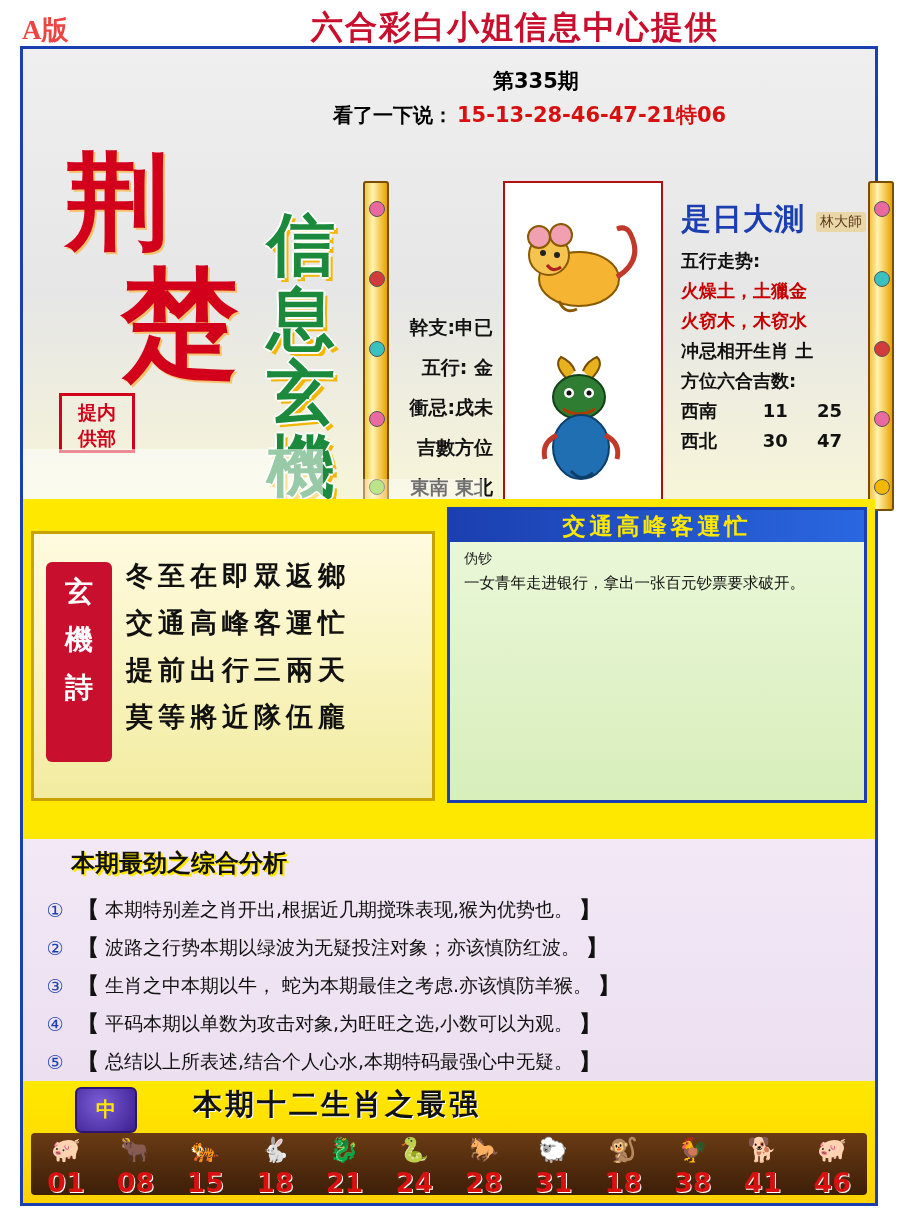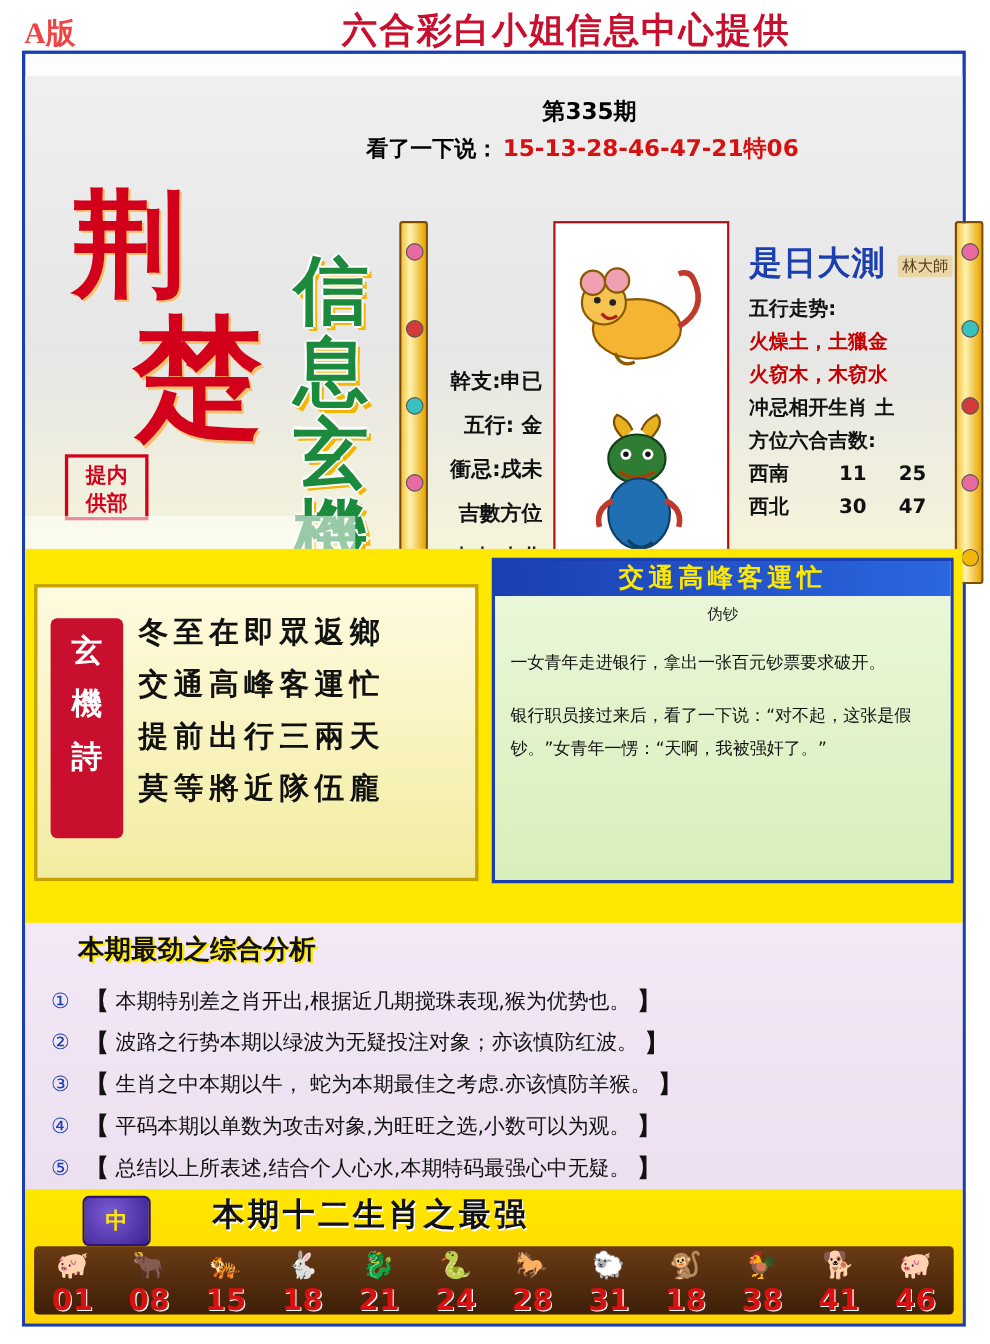"第335期" .header-block { margin-top: 20px -> none }
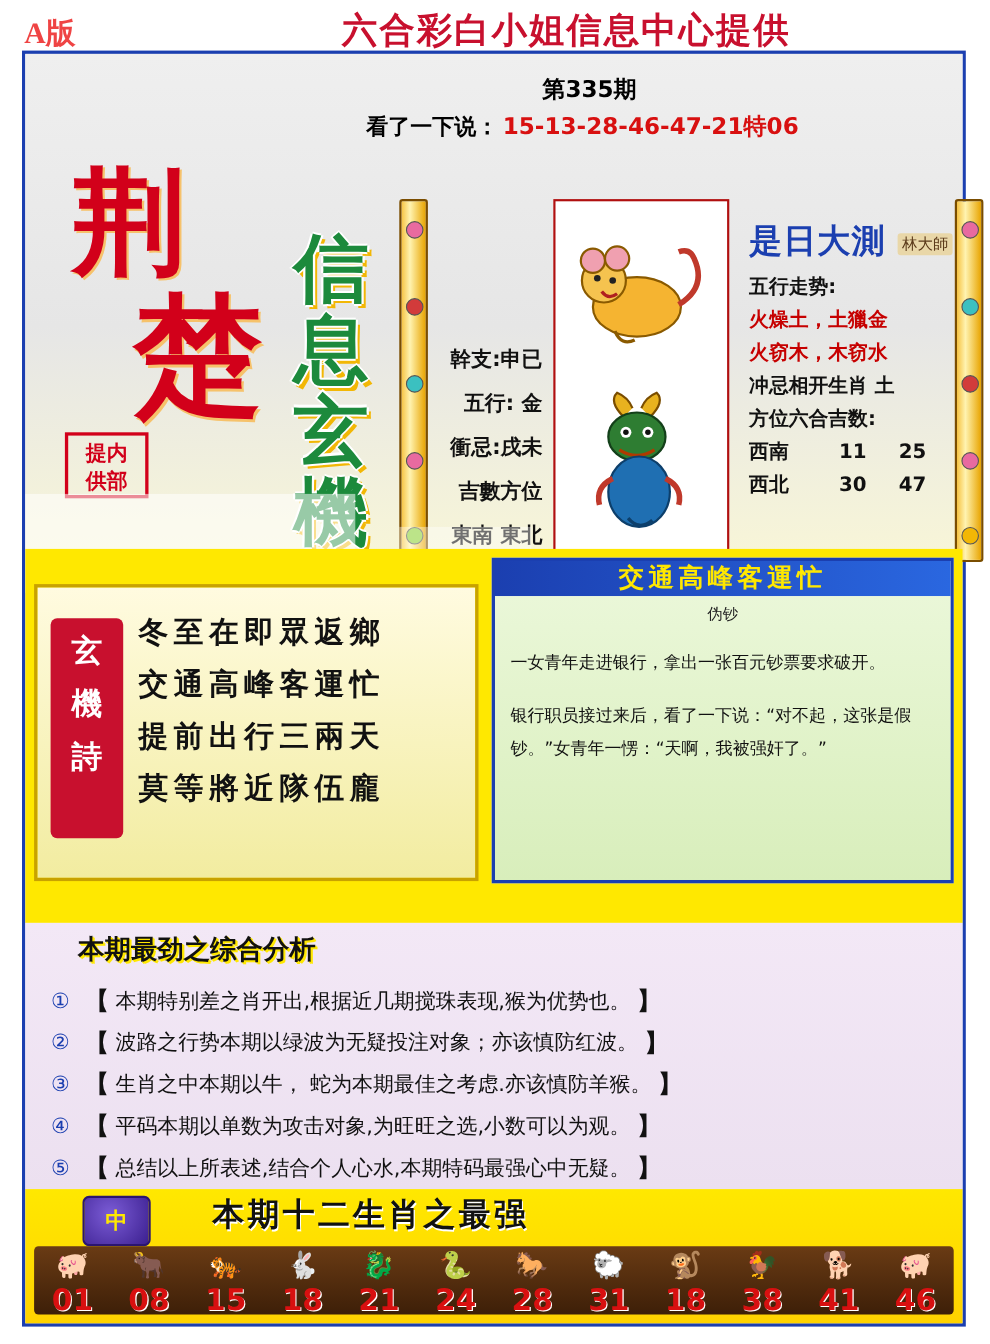"伪钞" .joke-h { margin-bottom: 19px -> 0; text-align: center -> left }
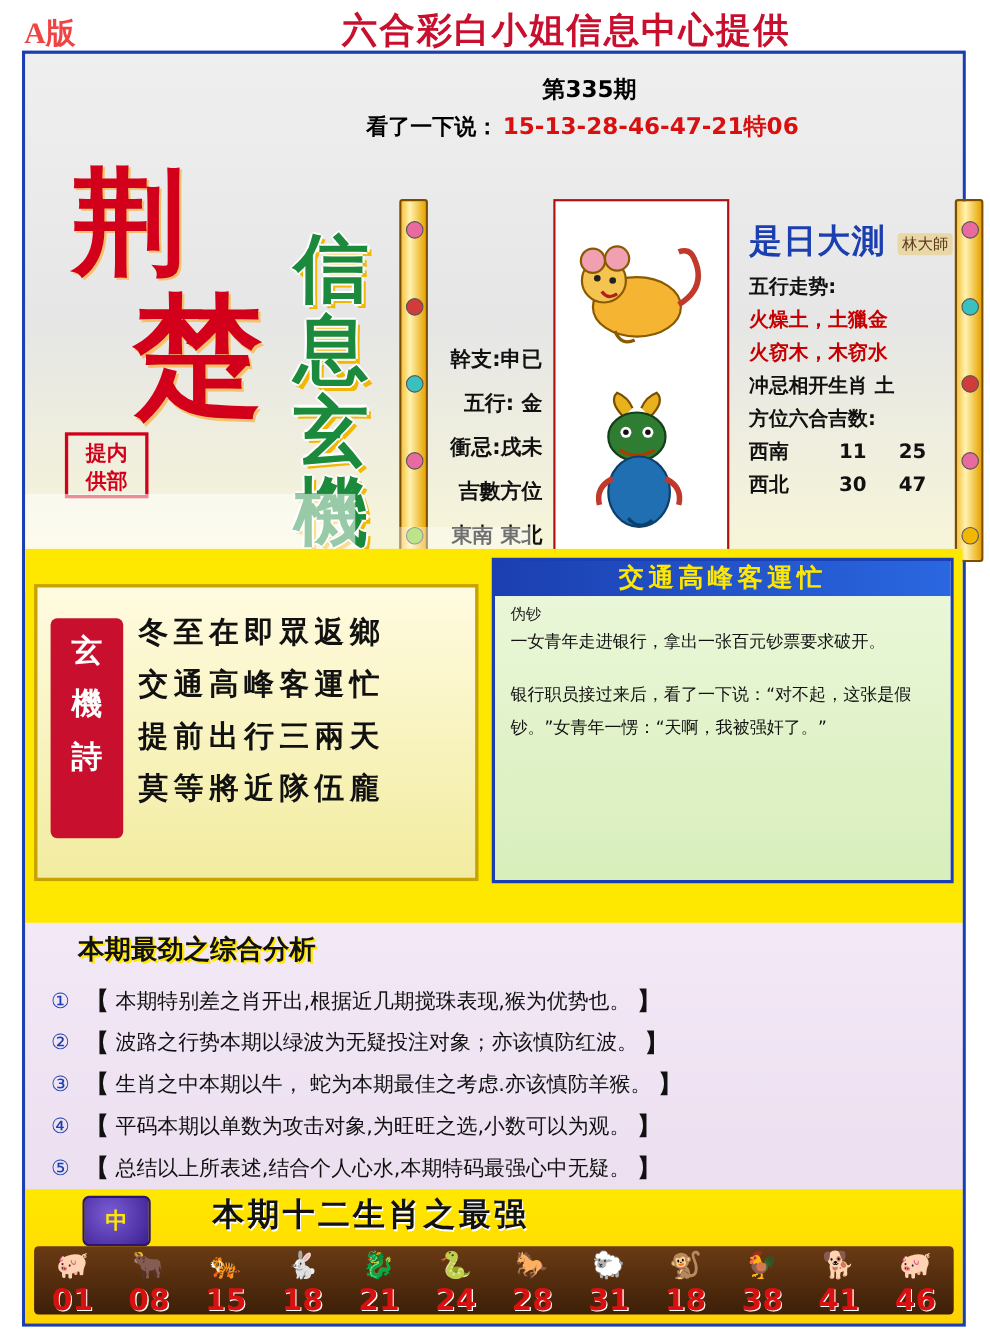"银行职员接过来后，看了一下说：“对不起，这张是假钞。”女青年一愣：“天啊，我被强" div.joke-p { html: <div>银行职员接过来后，看了一下说：“对不起，这张是假钞。”女青年一愣：“天啊，我被强奸了。”</div> -> none }
